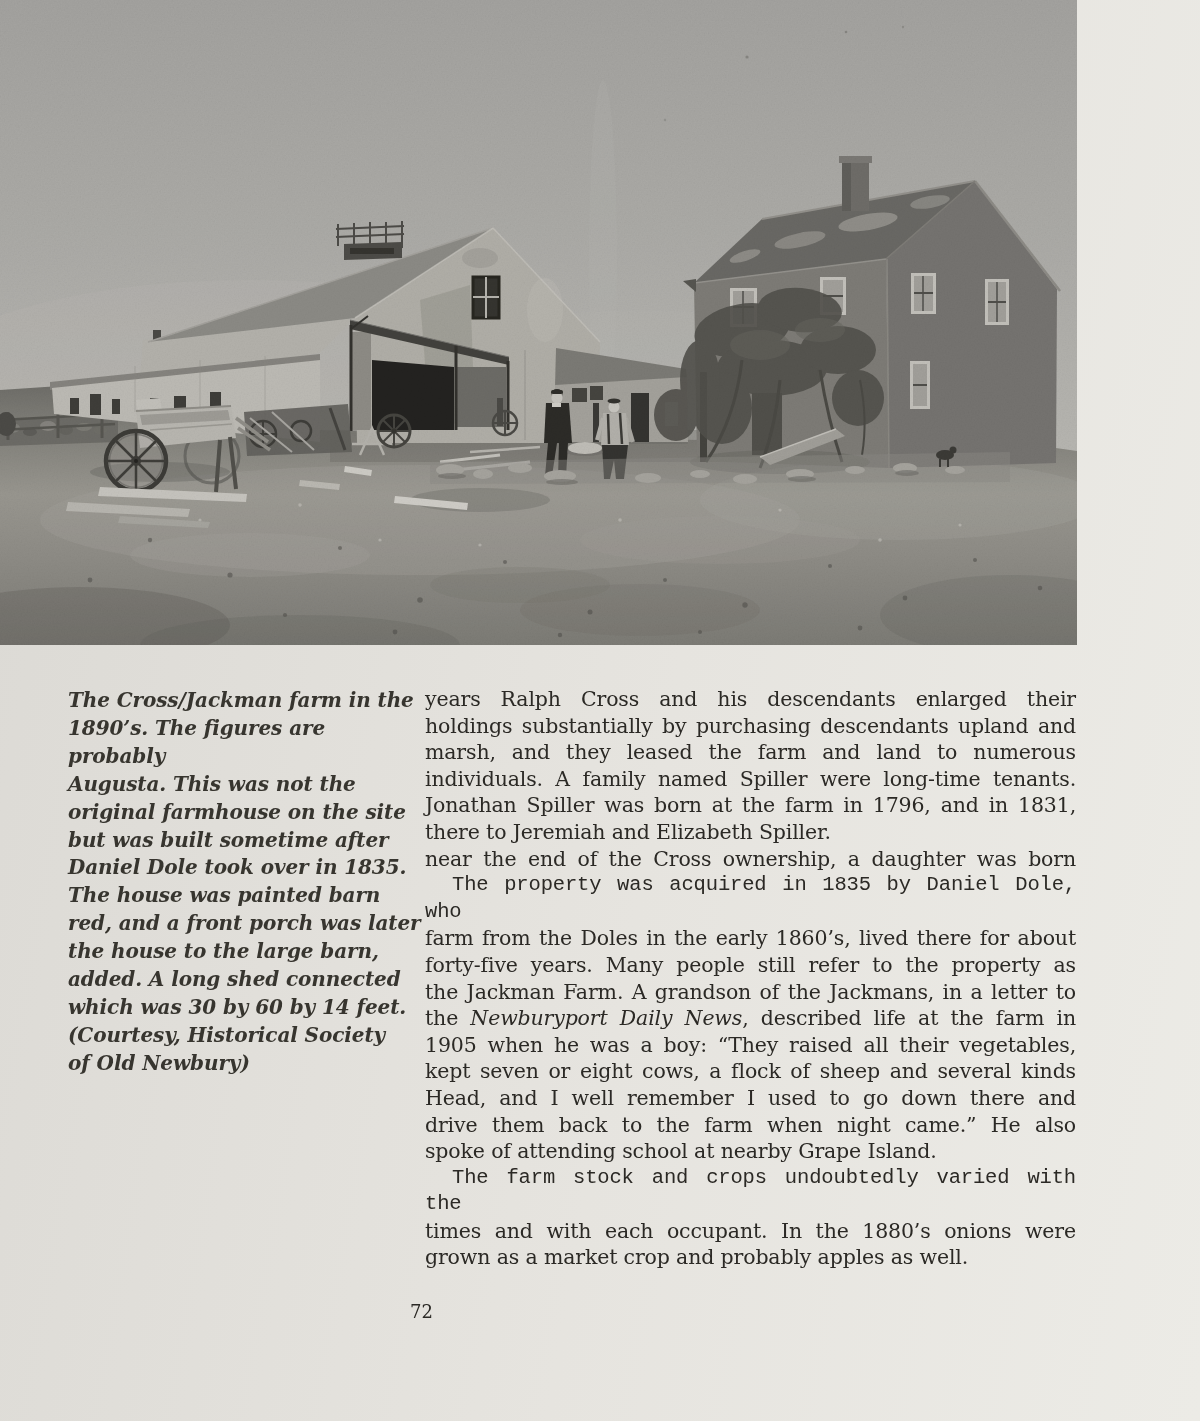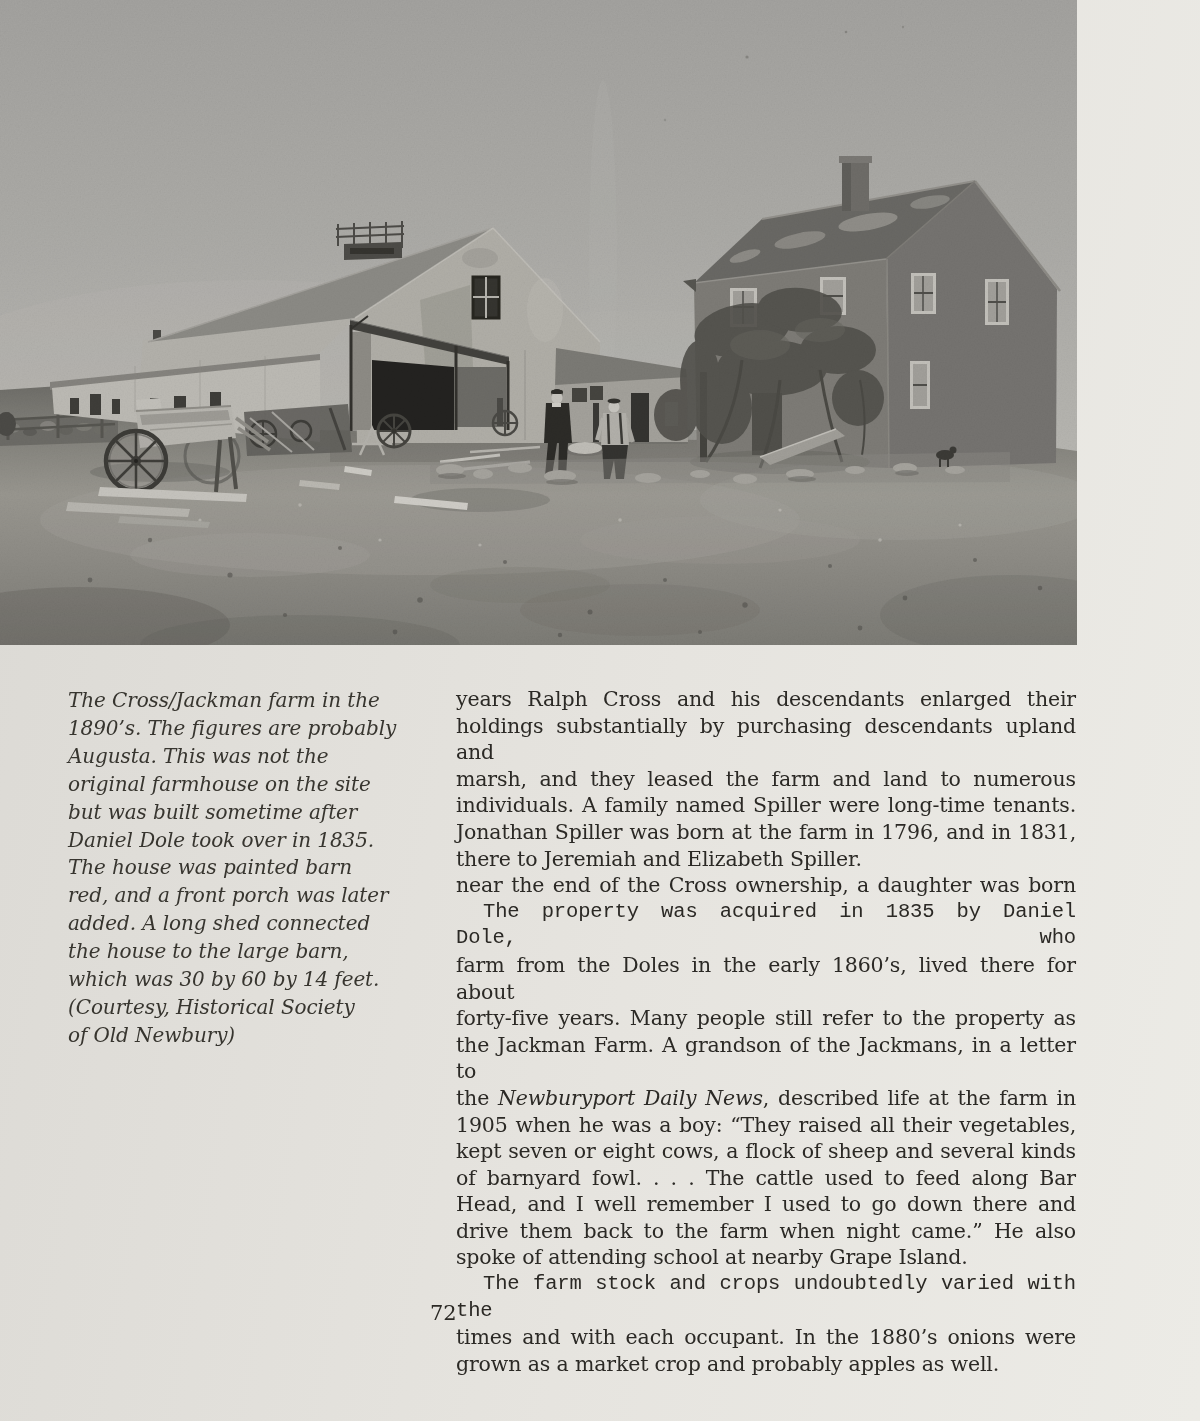"The Cross/Jackman farm in the" .caption { font-weight: none -> bold }
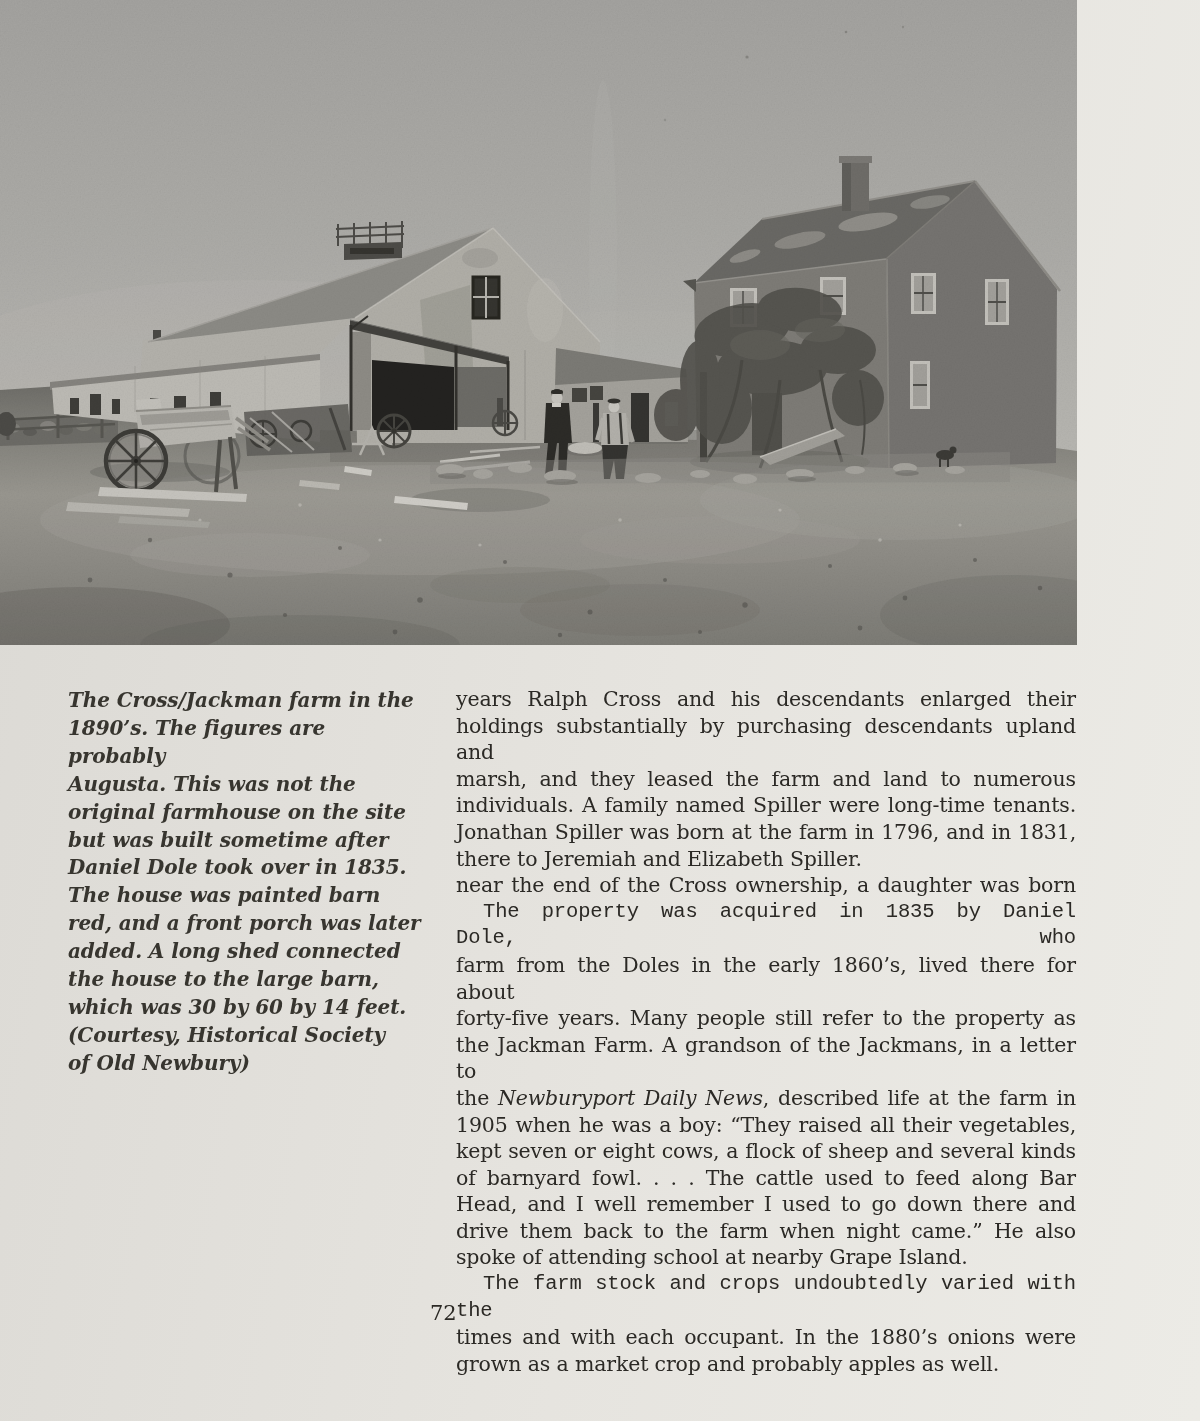"years Ralph Cross and his" .b-line { margin-left: 31px -> none }
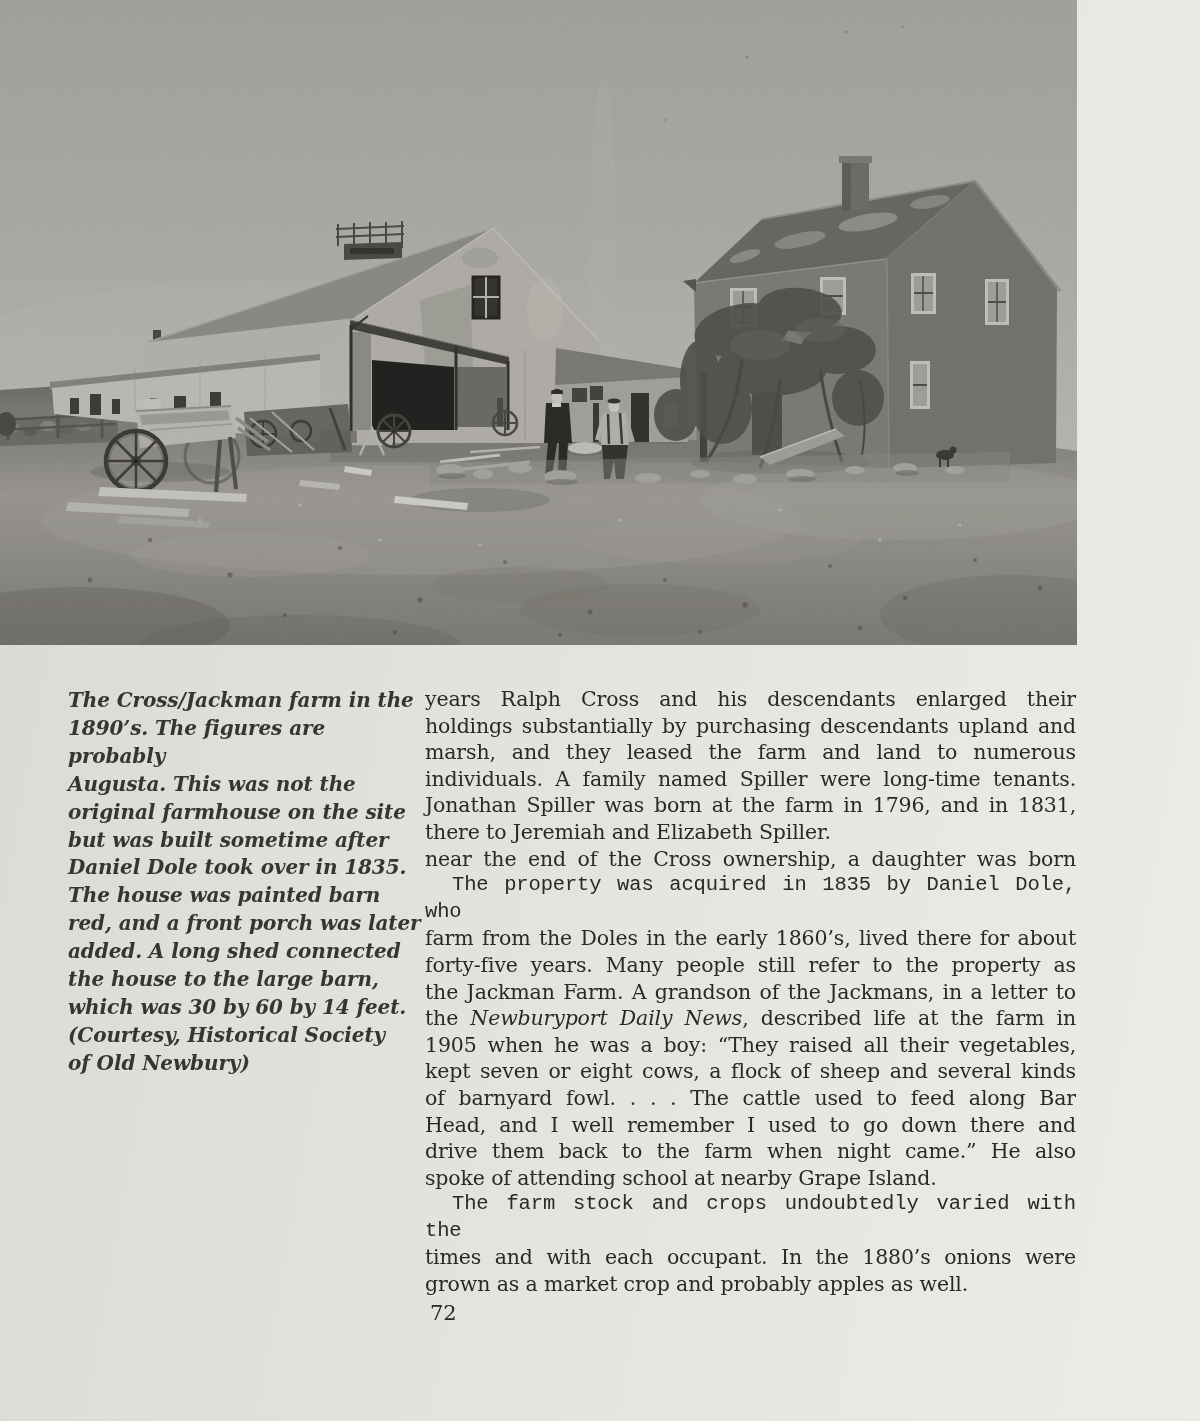"added. A long shed connected" div.cap-line { order: before "the house to the large" -> after "the house to the large" }
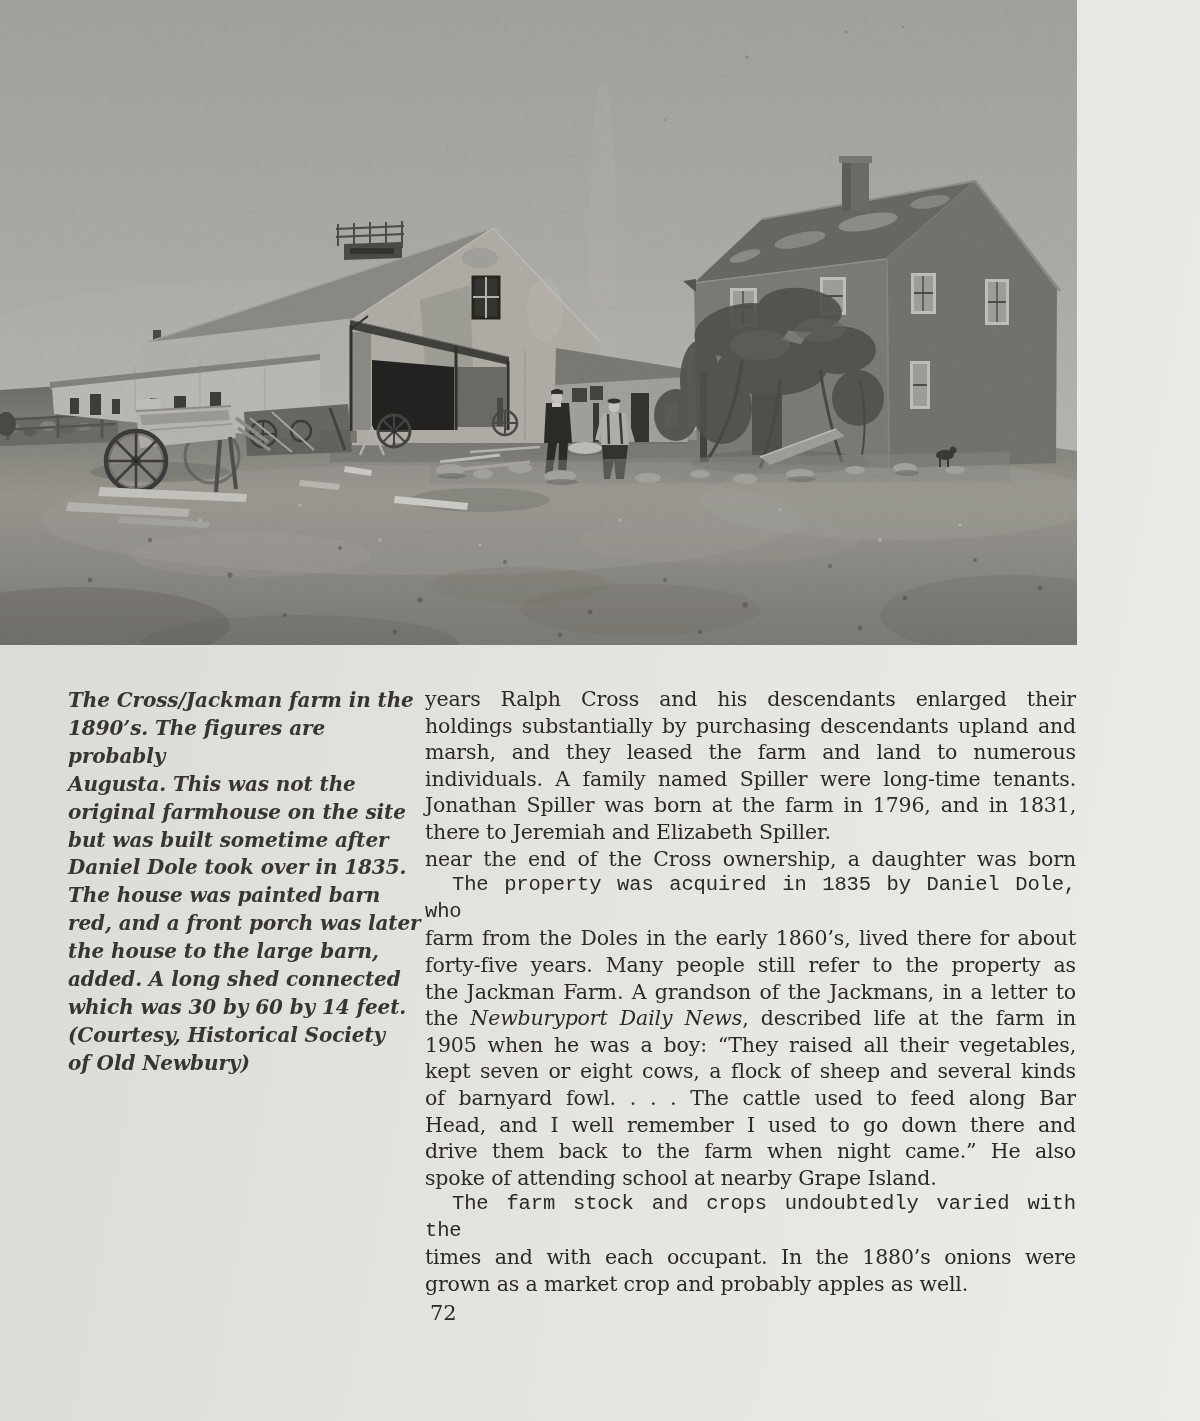"of barnyard fowl. . ." div.b-line { html: <div>of barnyard fowl. . . . The cattle used to feed along Bar</div> -> none }
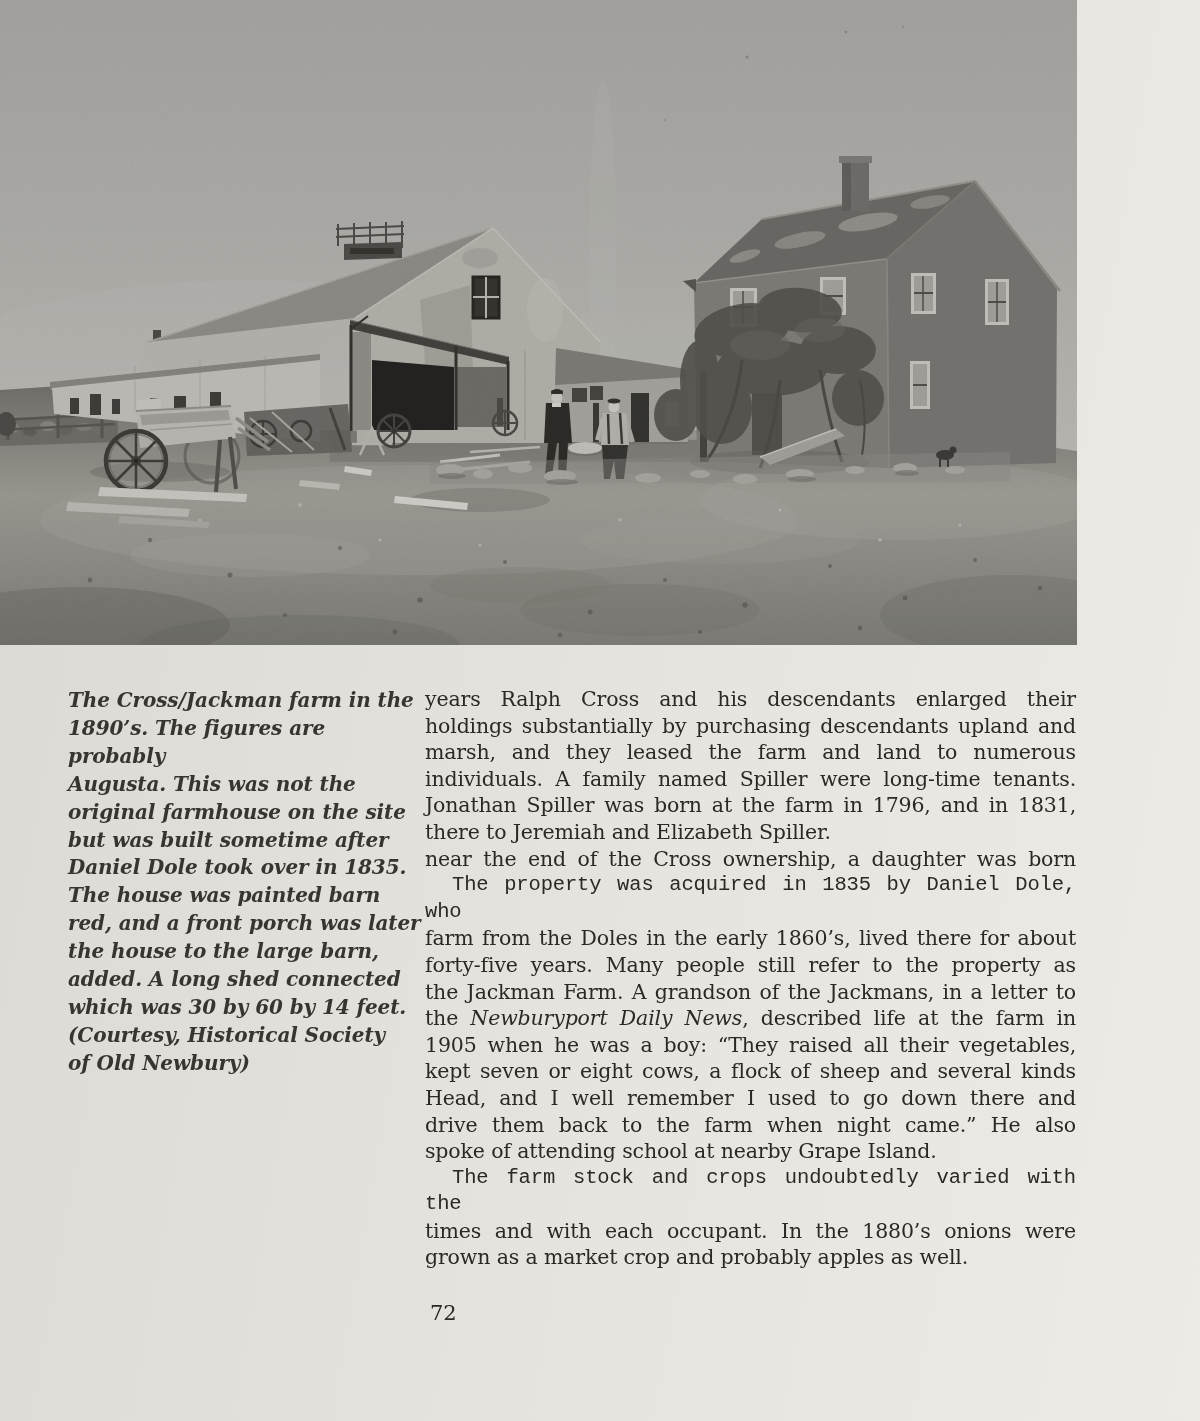"72" .pageno { font-size: 21px -> 18px; left: 430px -> 410px }
